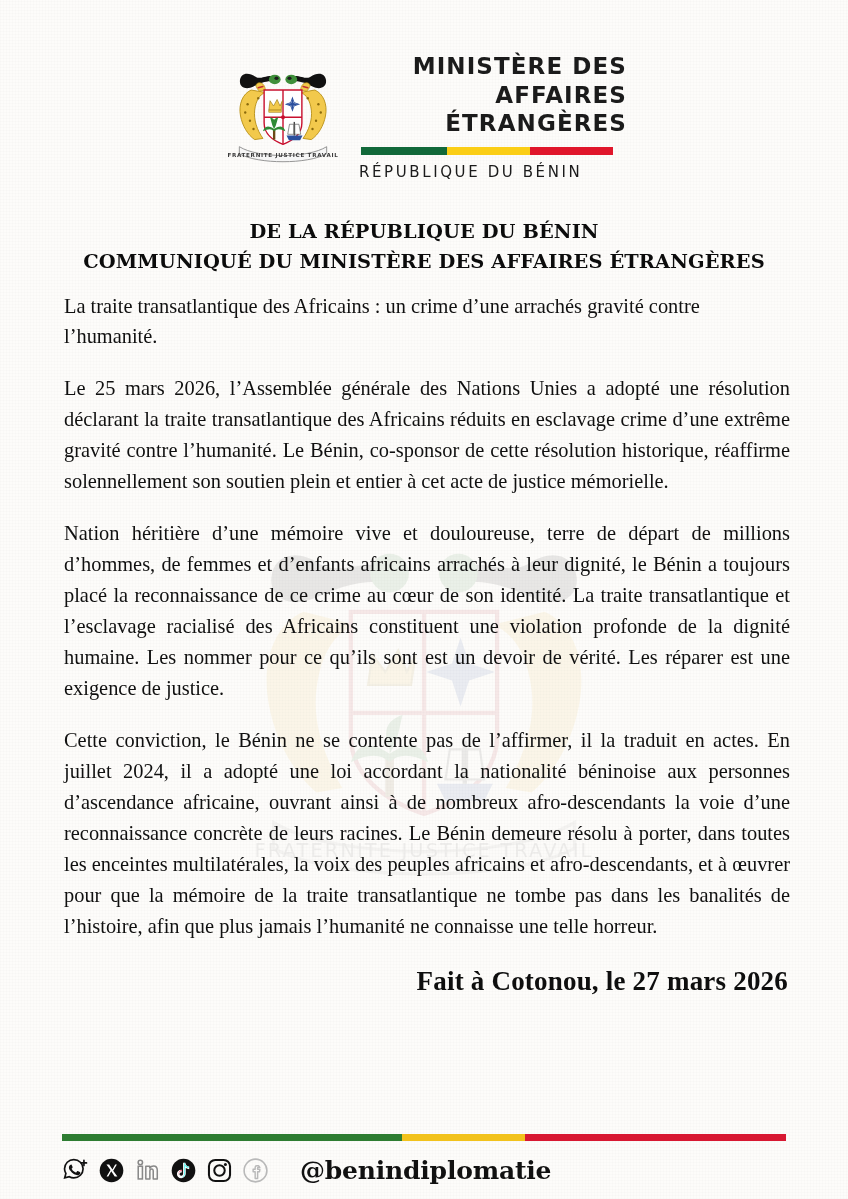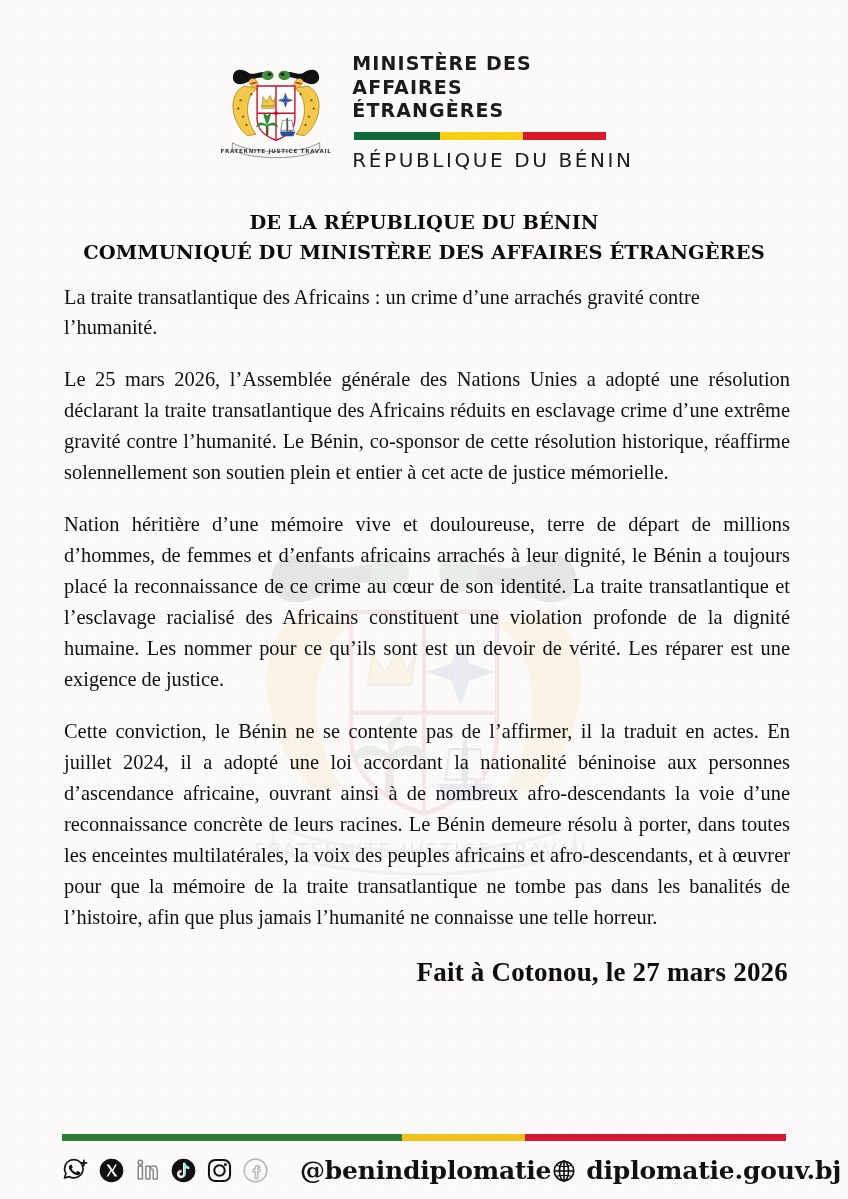"MINISTÈRE DES AFFAIRES ÉTRANGÈRES" .ministry-name { font-size: 19px -> 23px; text-align: none -> right }
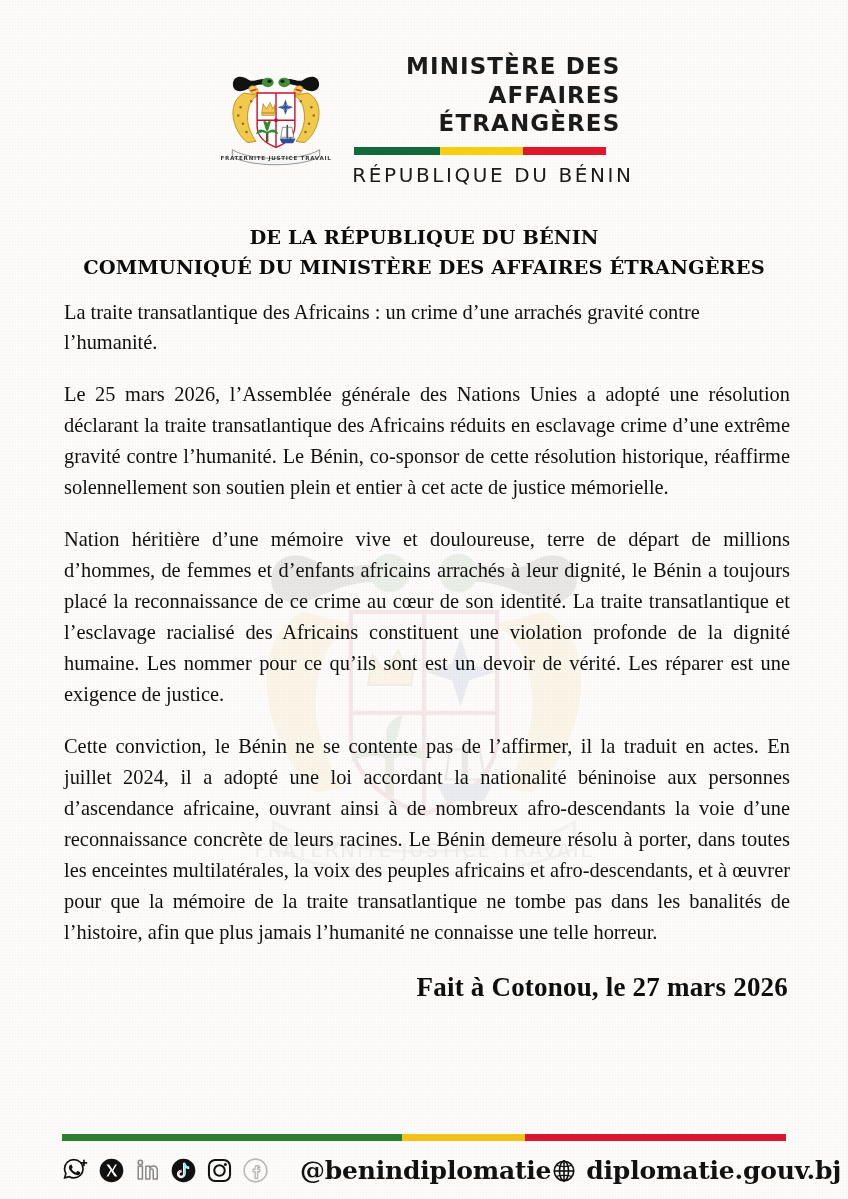"RÉPUBLIQUE DU BÉNIN" .republic-name { font-size: 20px -> 15px }
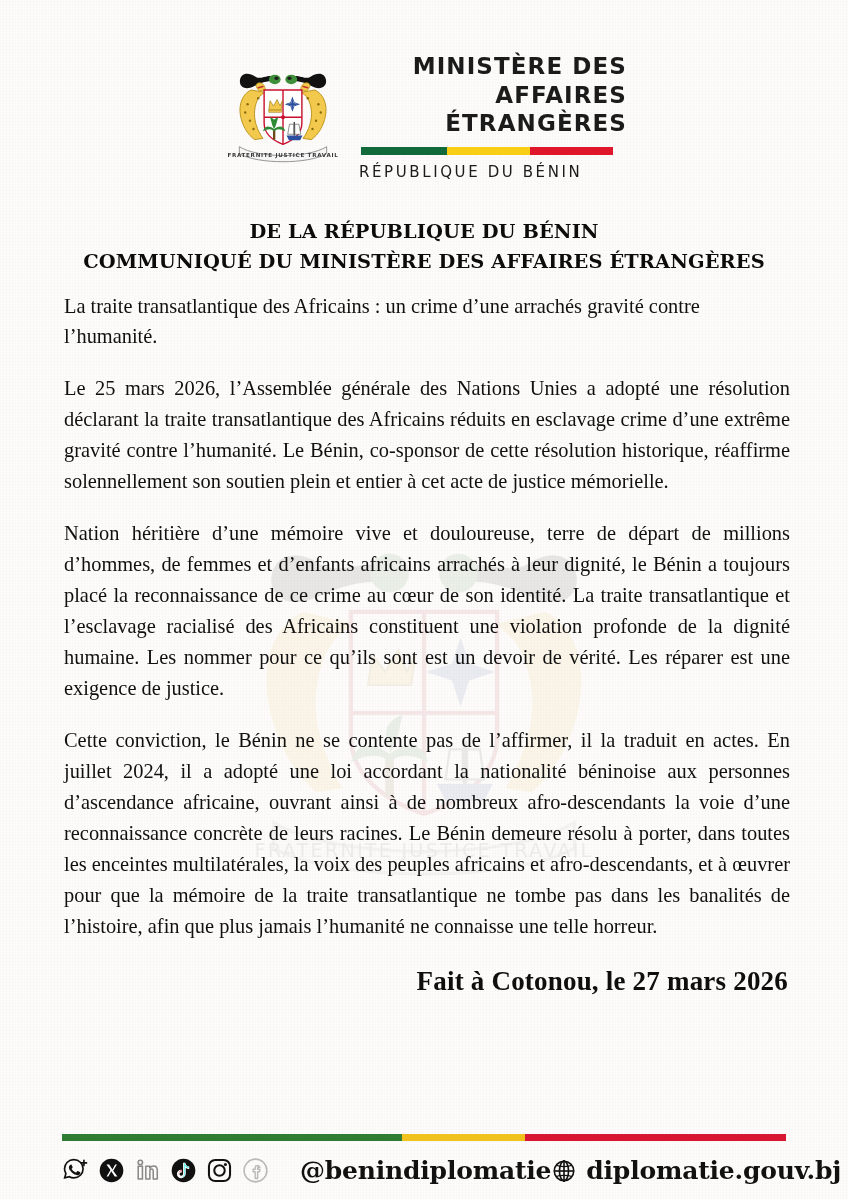"diplomatie.gouv.bj" div.web-block { html: <div> <span> <svg> <circle></circle> <ellipse></ellipse> <line></line> <line></line> <path></path> <path></path> </svg> </span> <span>diplomatie.gouv.bj</span> </div> -> none }
